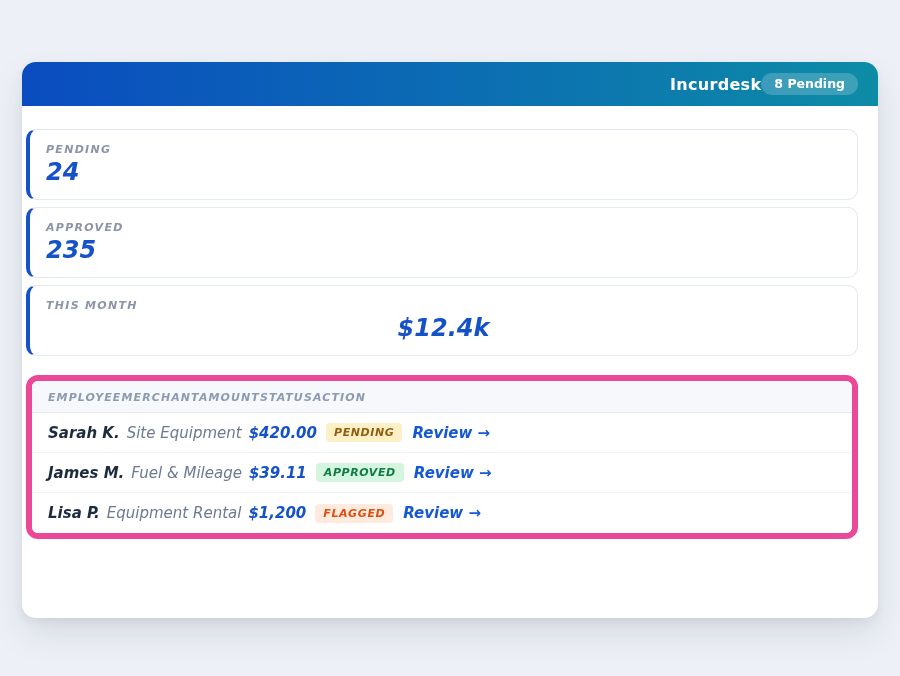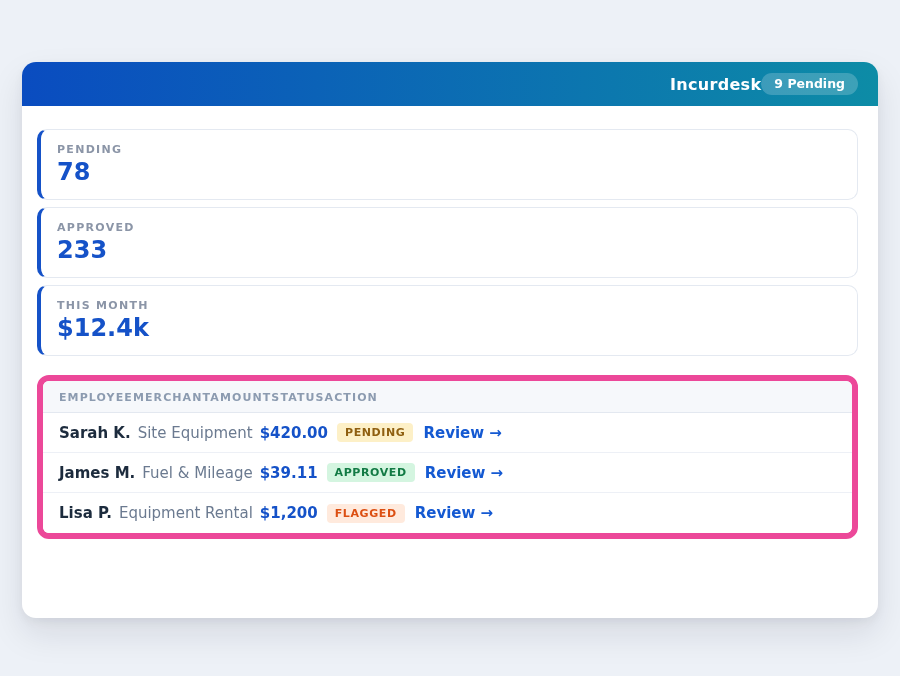"9 Pending" div.header-badge { text: 9 -> 8 }
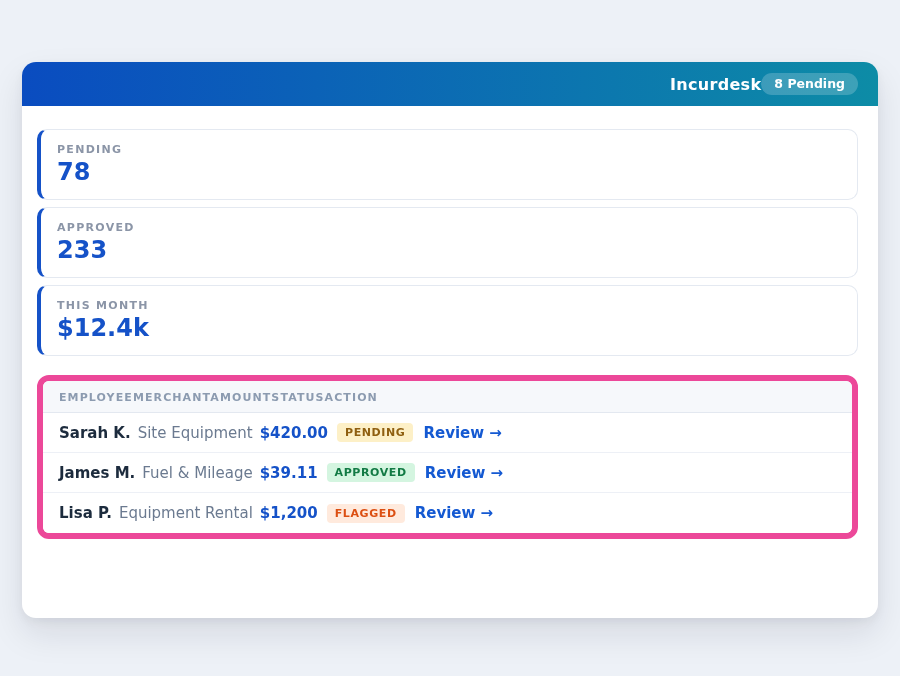"PENDING" .content { font-style: none -> italic; padding: 23px 20px 20px 15px -> 23px 20px 20px 4px }
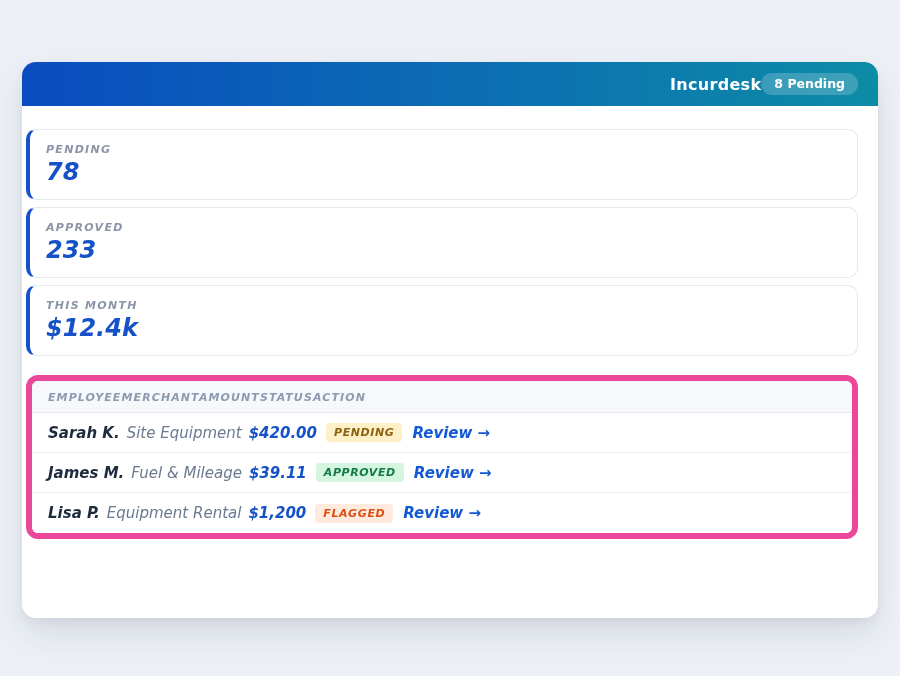"78" div.stat-value { text: 78 -> 24 }
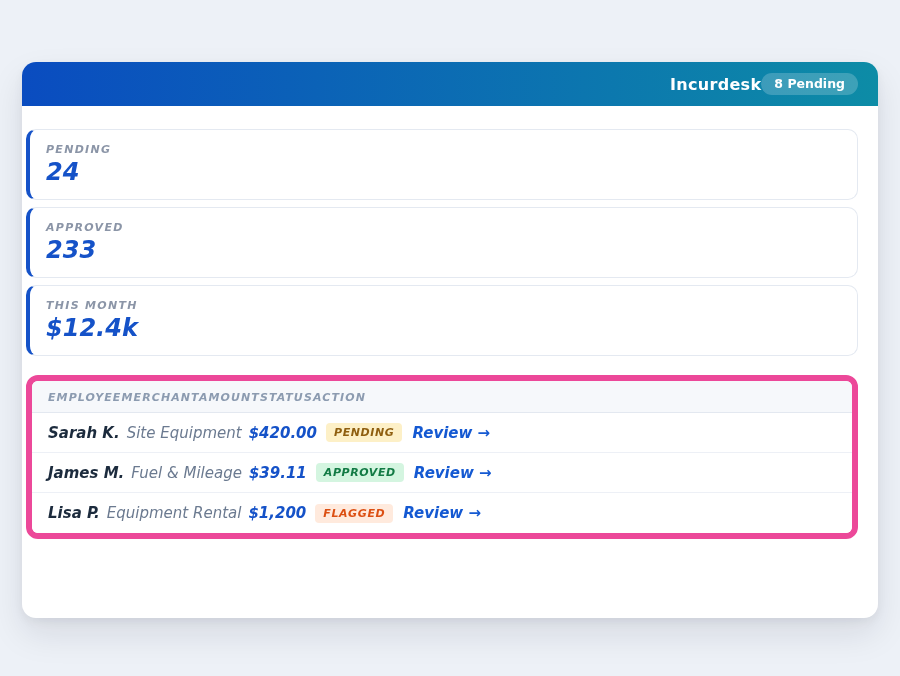"233" div.stat-value { text: 233 -> 235 }
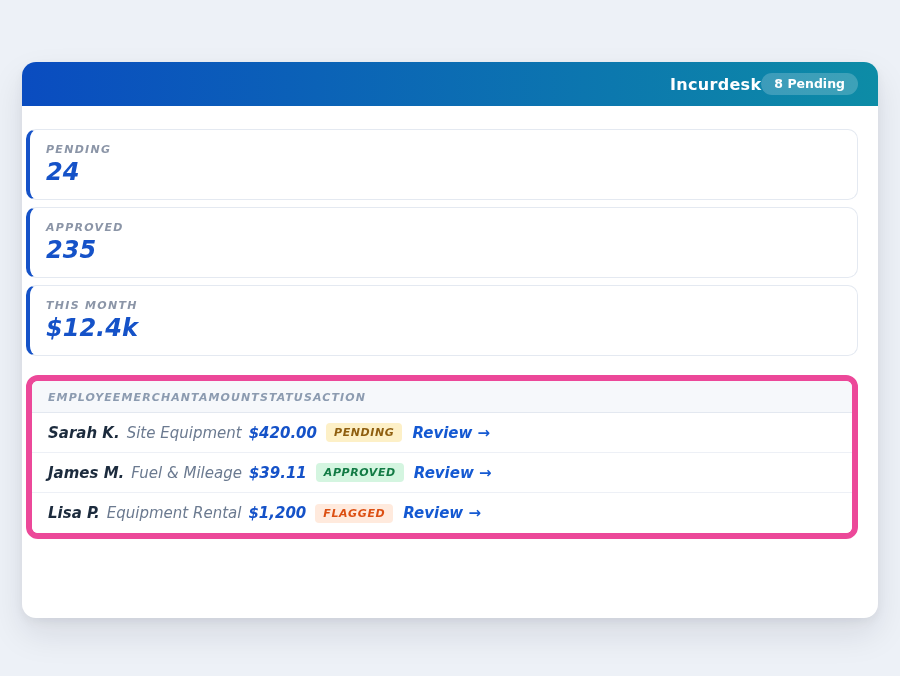"$12.4k" div.stat-value { text-align: none -> center }
